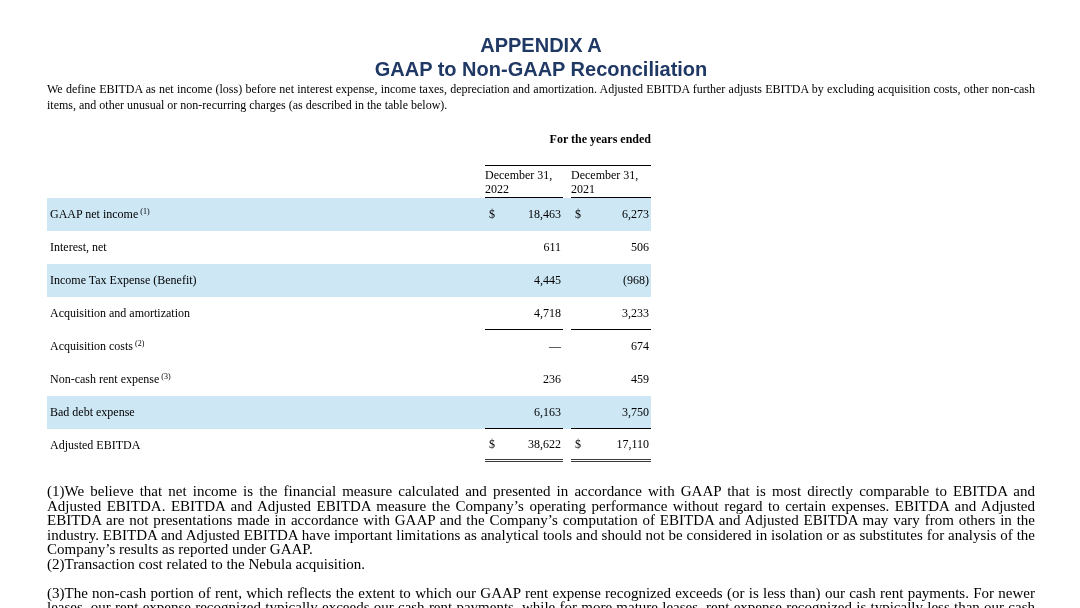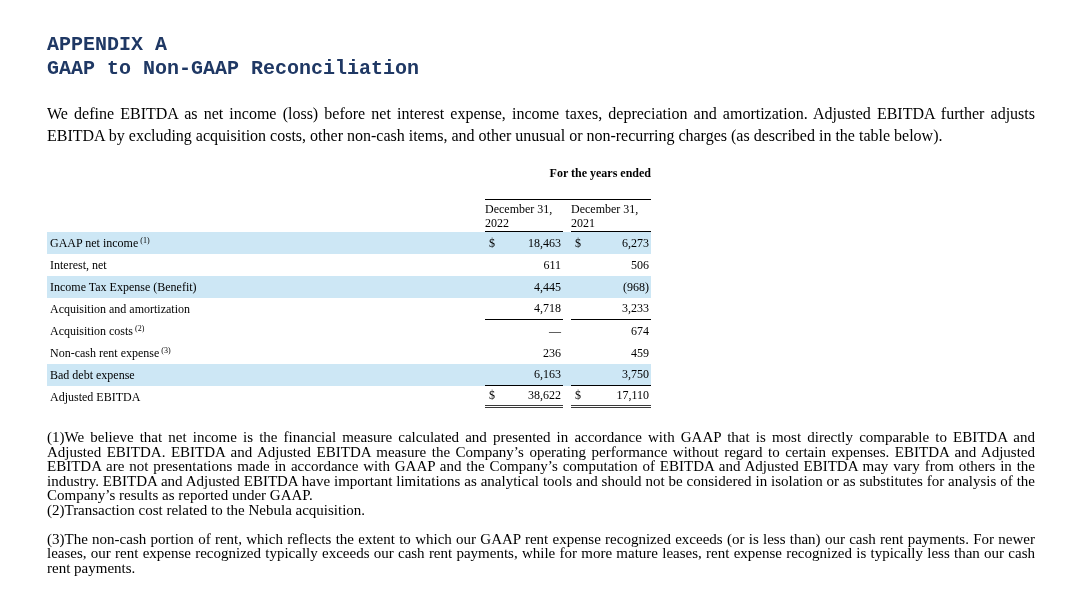"APPENDIX A" .title-block { font-family: Liberation Mono, monospace -> Liberation Sans, sans-serif; text-align: none -> center }
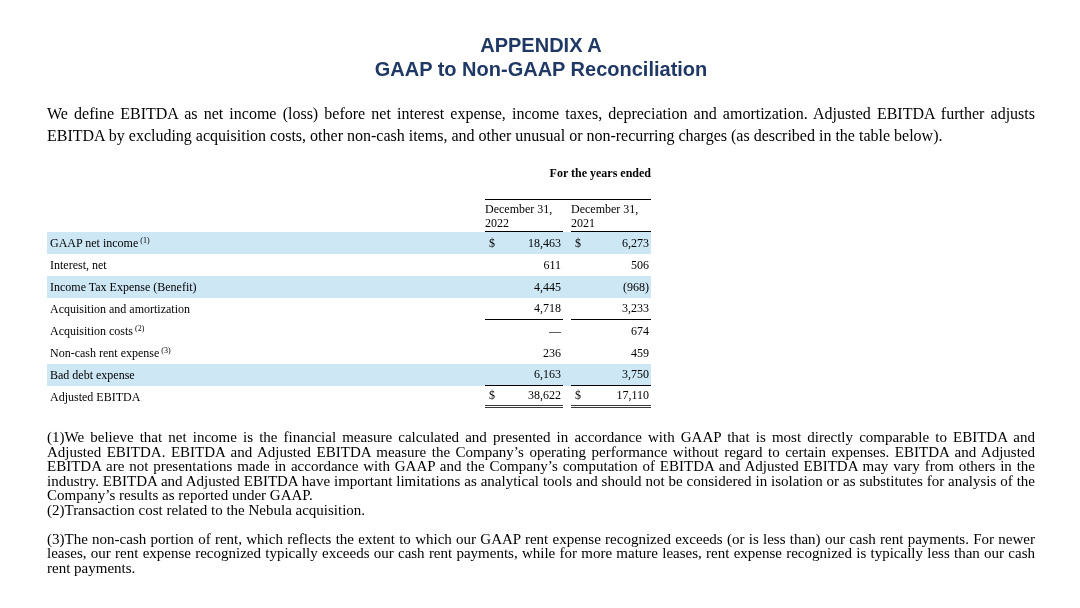"We define EBITDA as net" .intro { font-size: 16px -> 12px; line-height: 22px -> 16px; margin-top: 22px -> none }
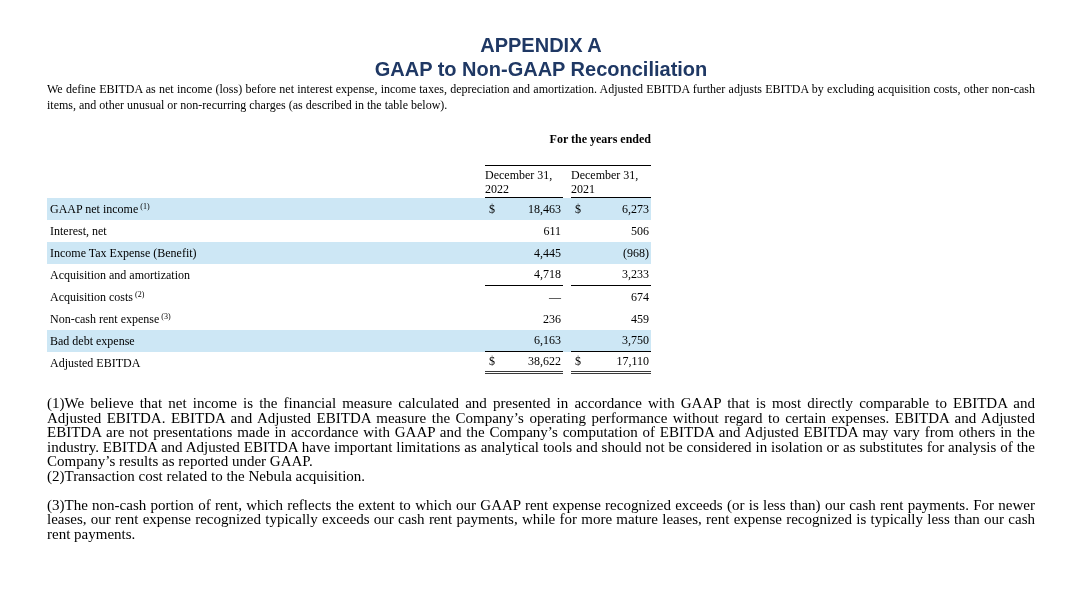"GAAP net income" .trow { height: 22px -> 33px }
